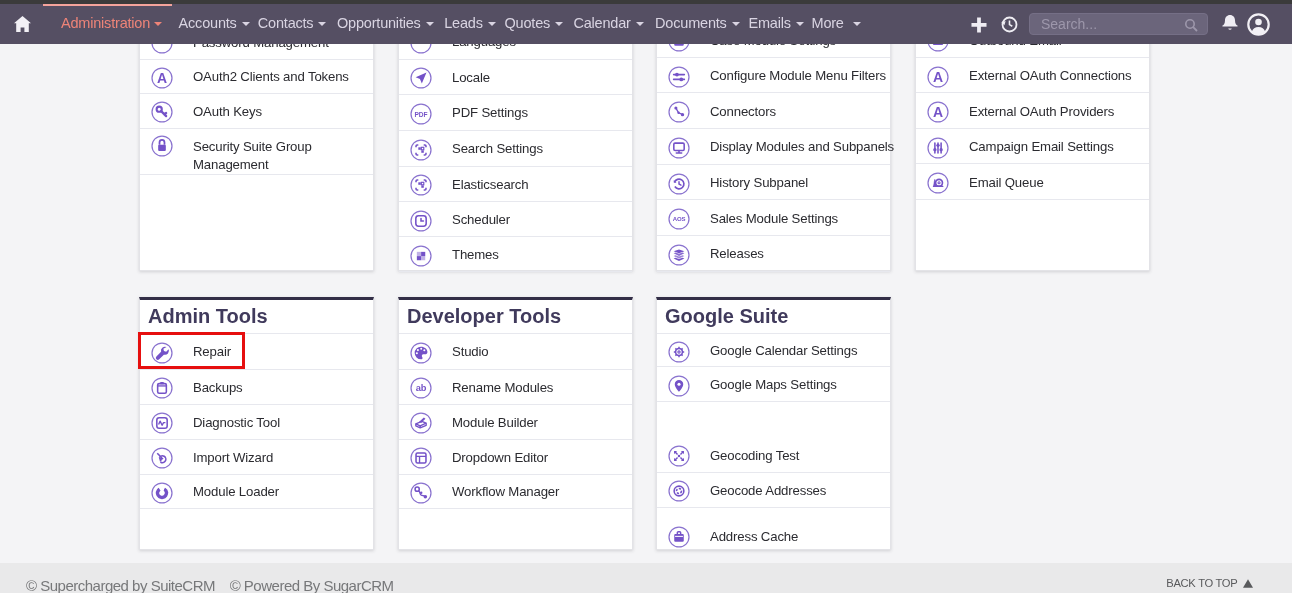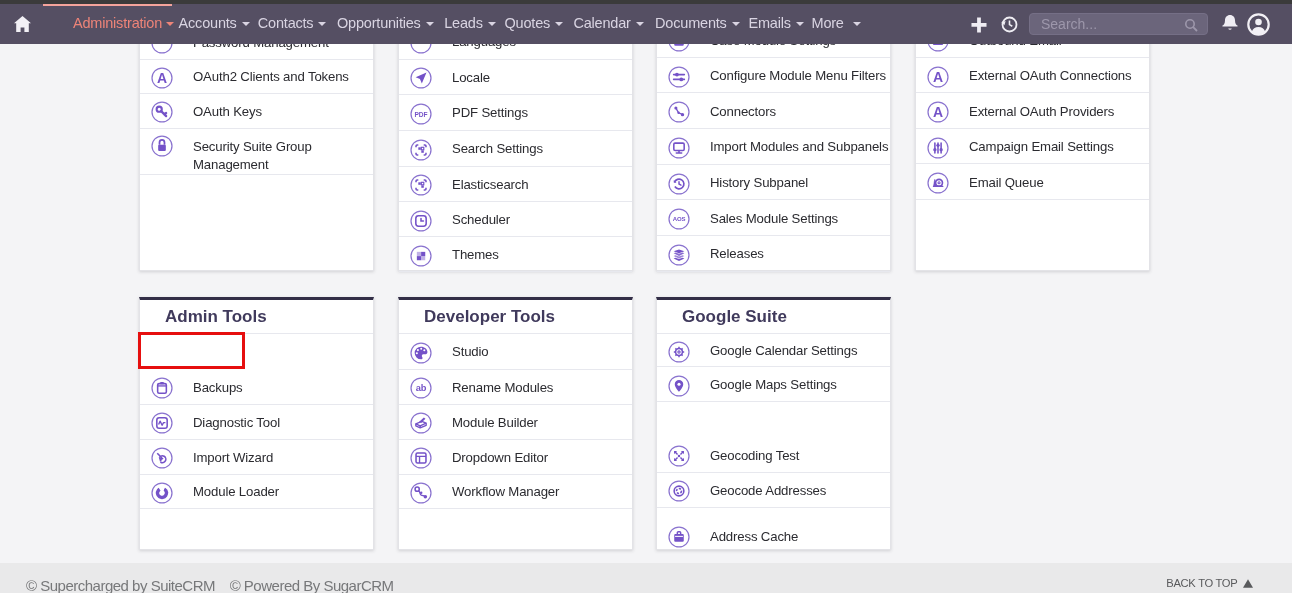"Administration" span.navitem { left: 73px -> 61px }
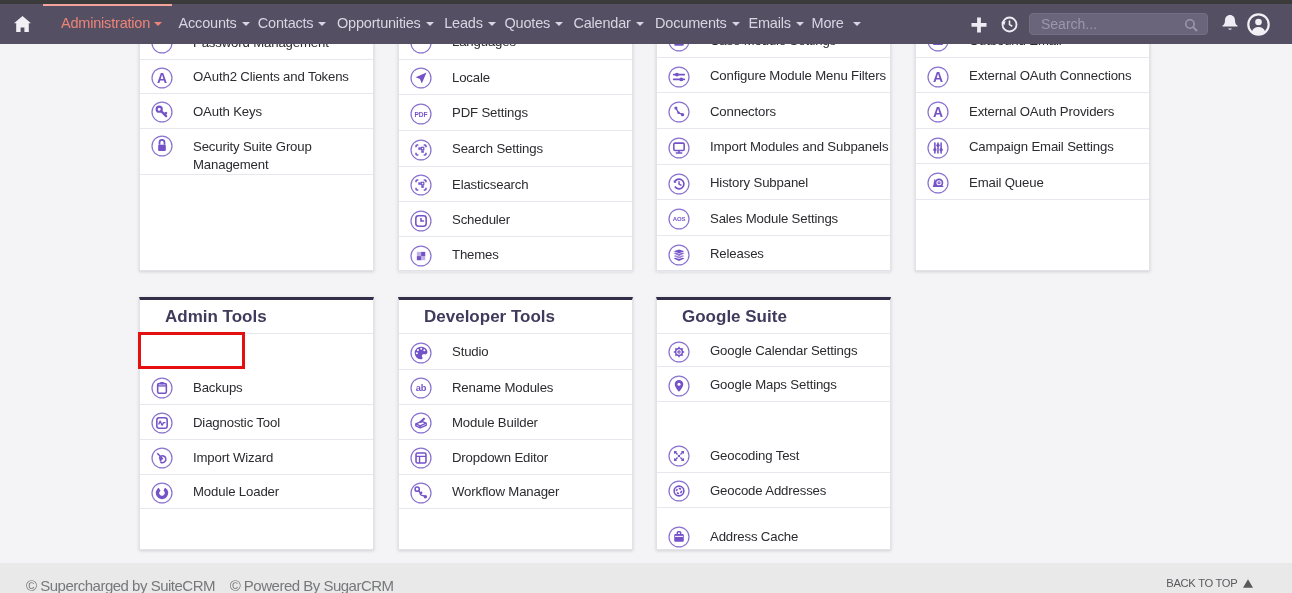"Import Modules and Subpanels" span { text: Import -> Display }
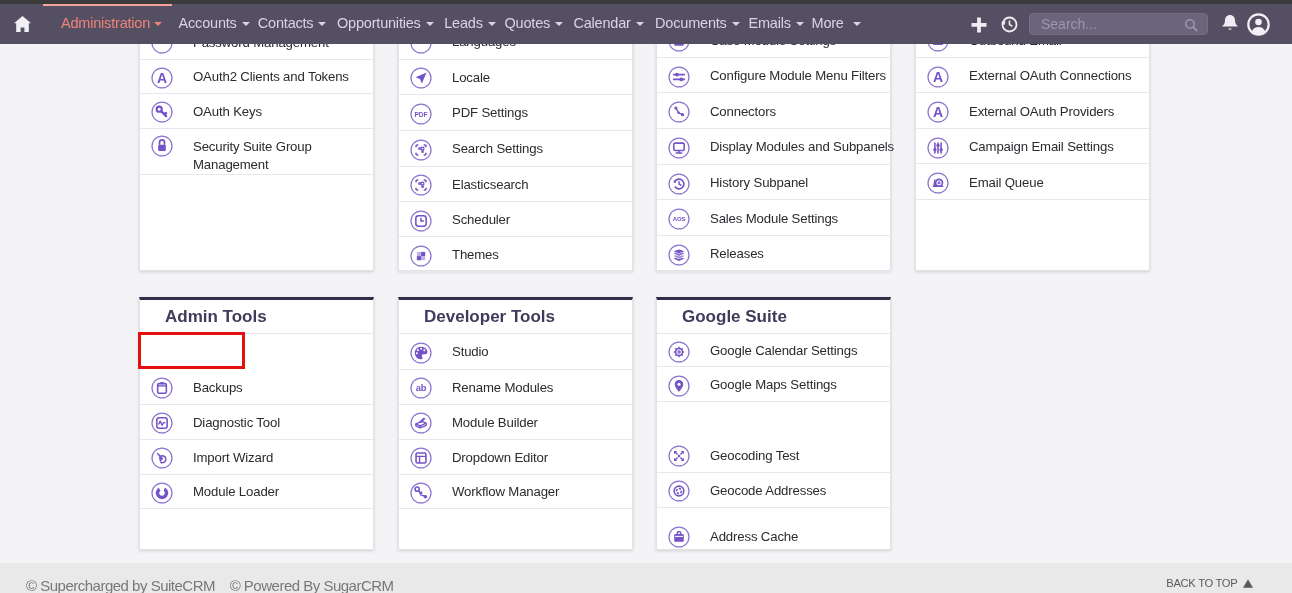"Admin Tools" .chead b { font-size: 17px -> 20px; margin-left: 25px -> 8px }
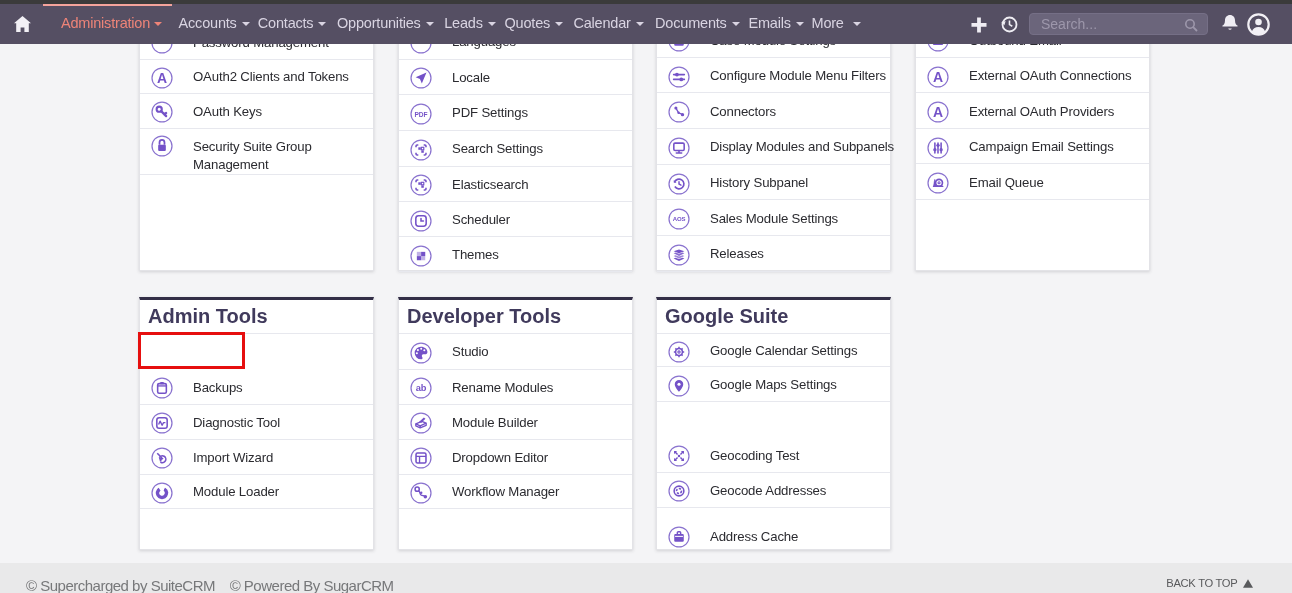"Repair" div.row { html: none -> <div> <svg> <circle></circle> <g> <path></path> </g> </svg> <span>Repair</span> </div> }
